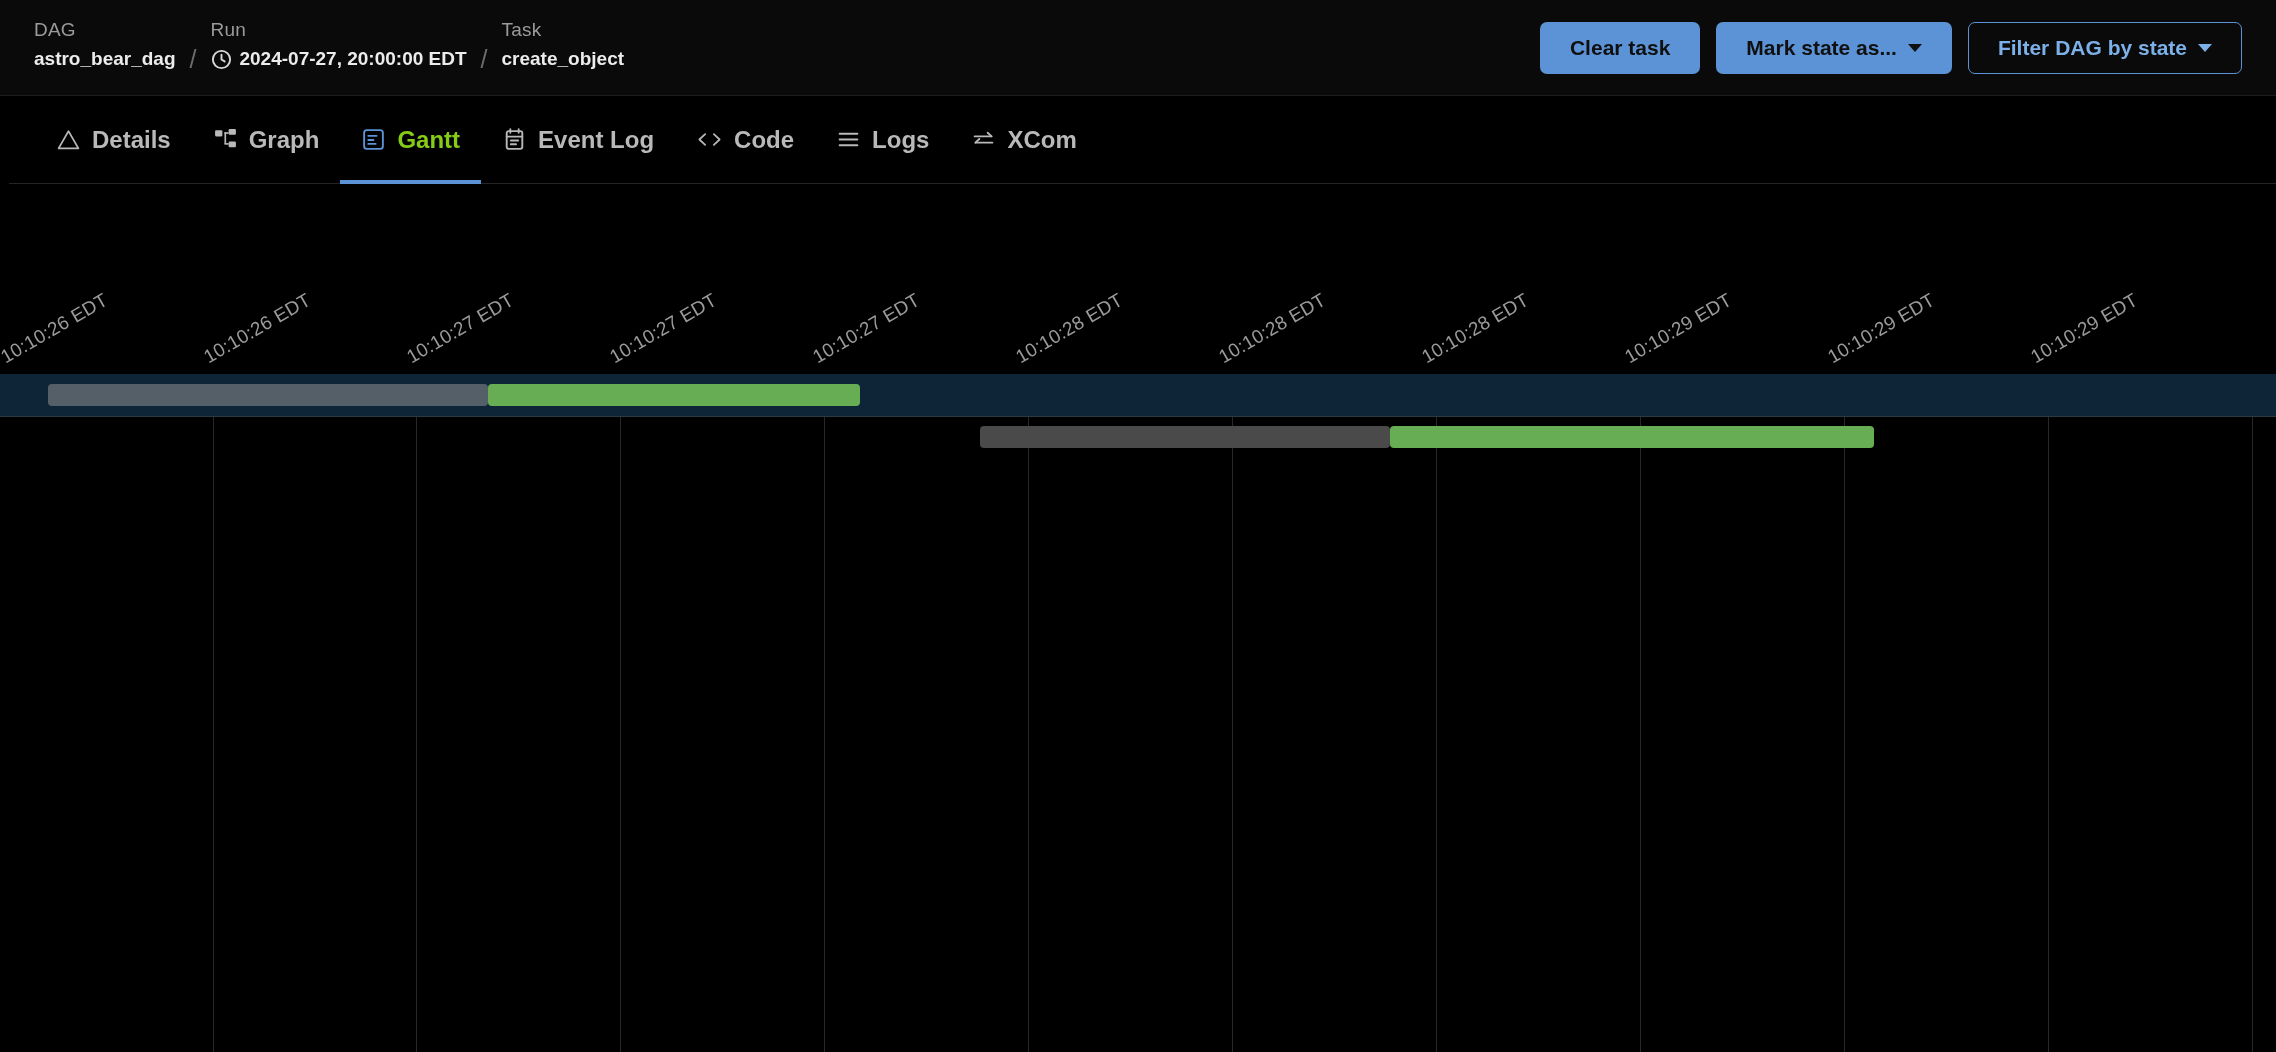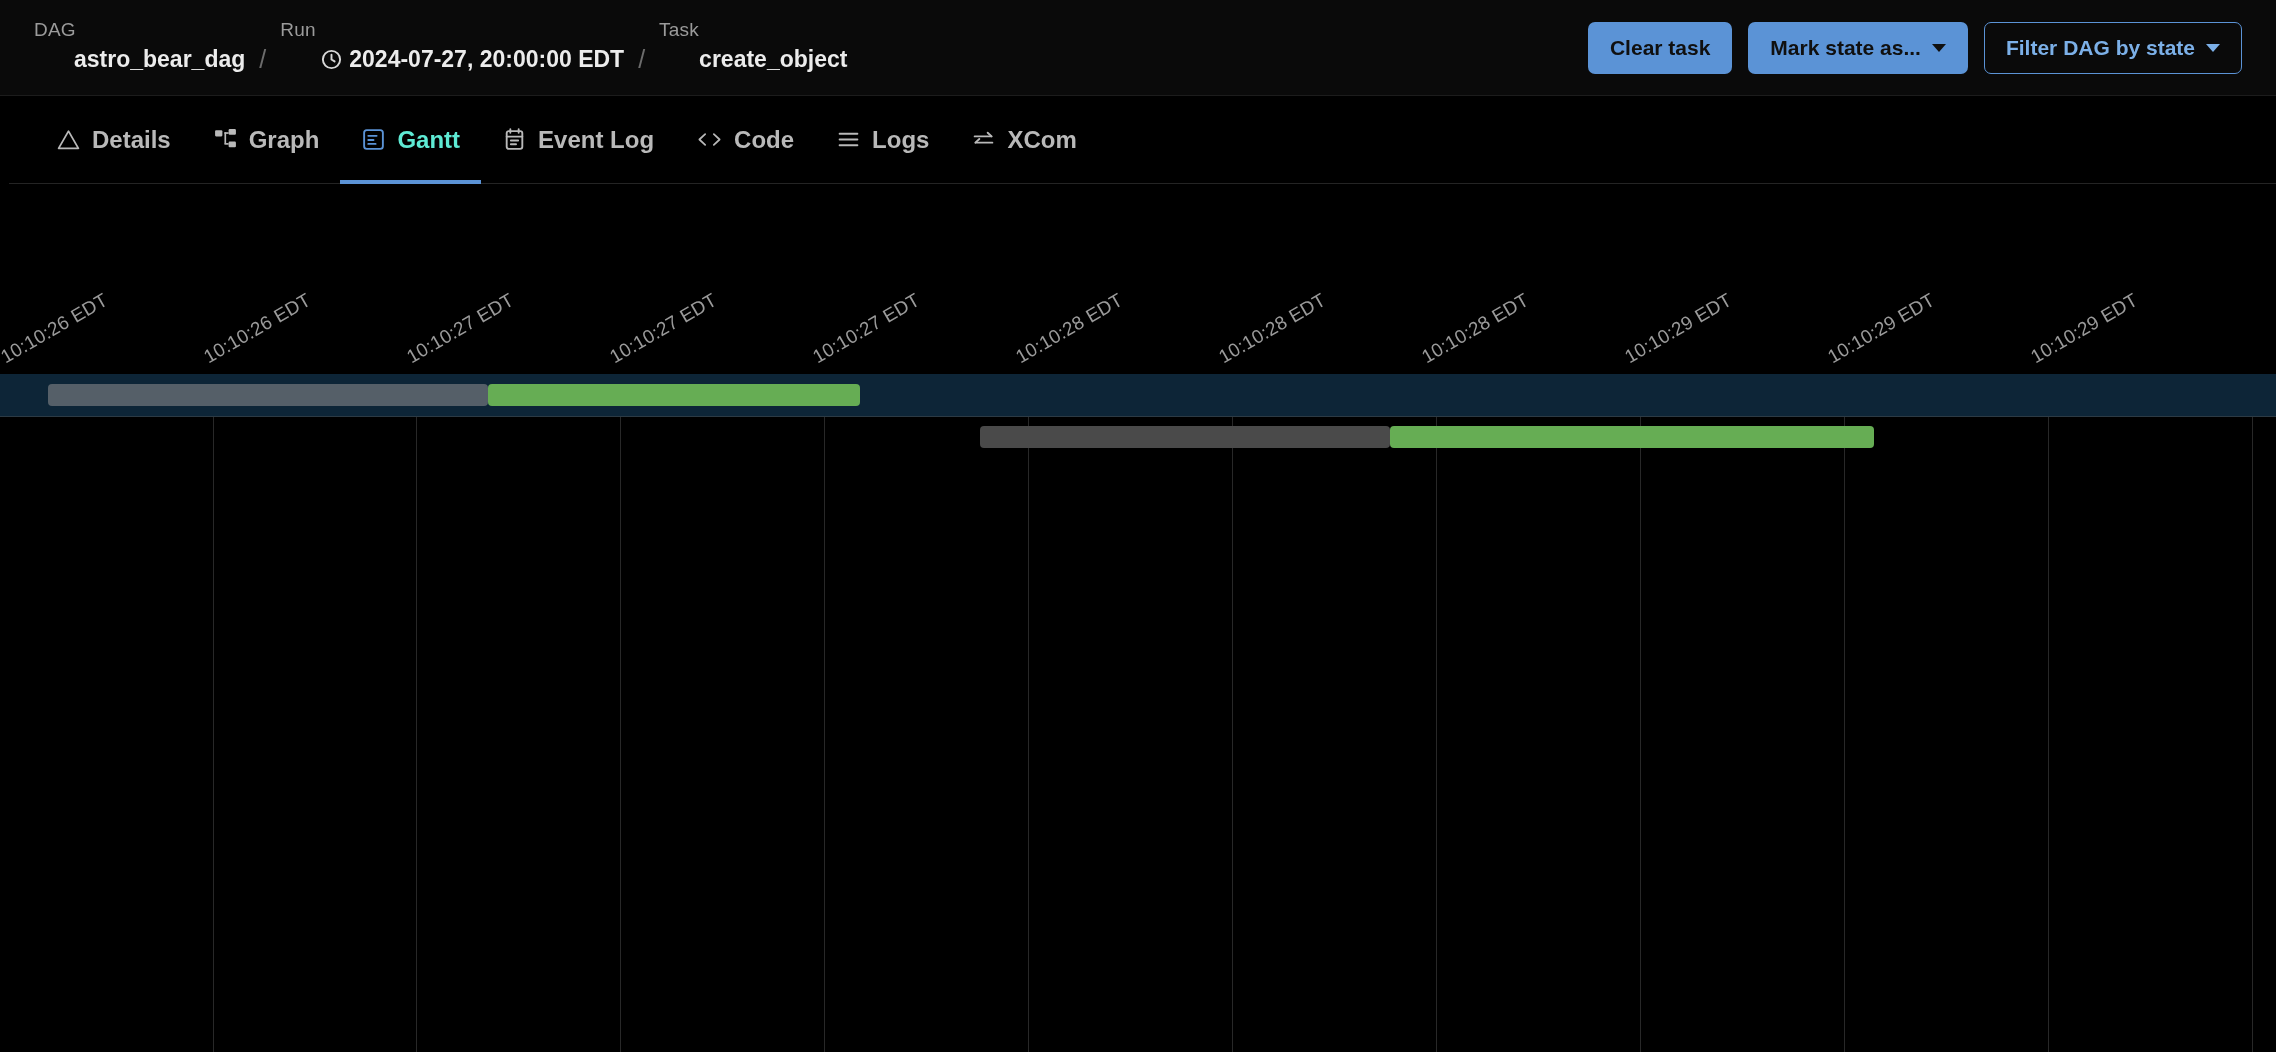"astro_bear_dag" .crumb-value { font-size: 23px -> 19px; margin-left: 40px -> none }
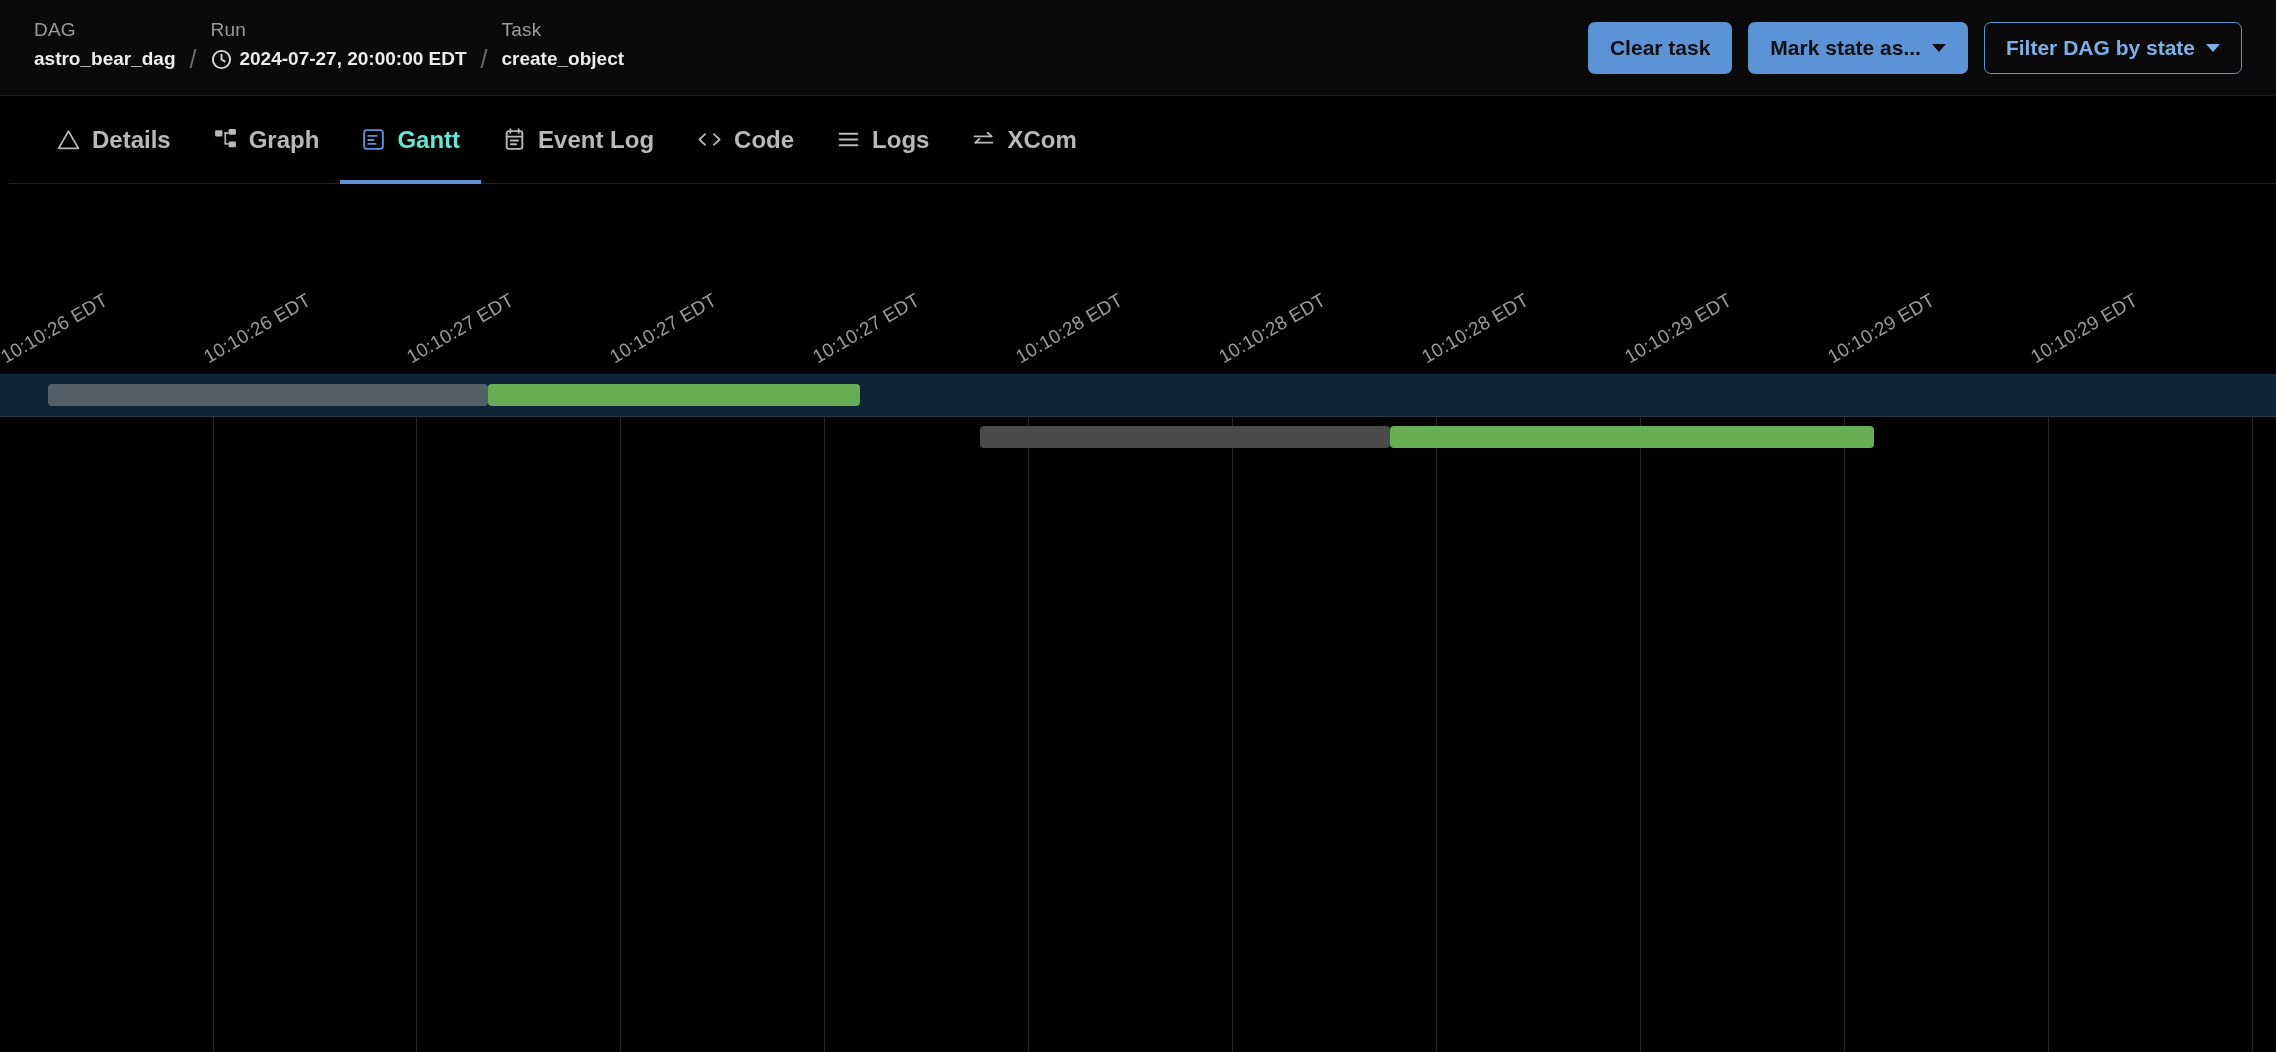"Clear task" .btn { padding: 0 21px -> 0 29px }
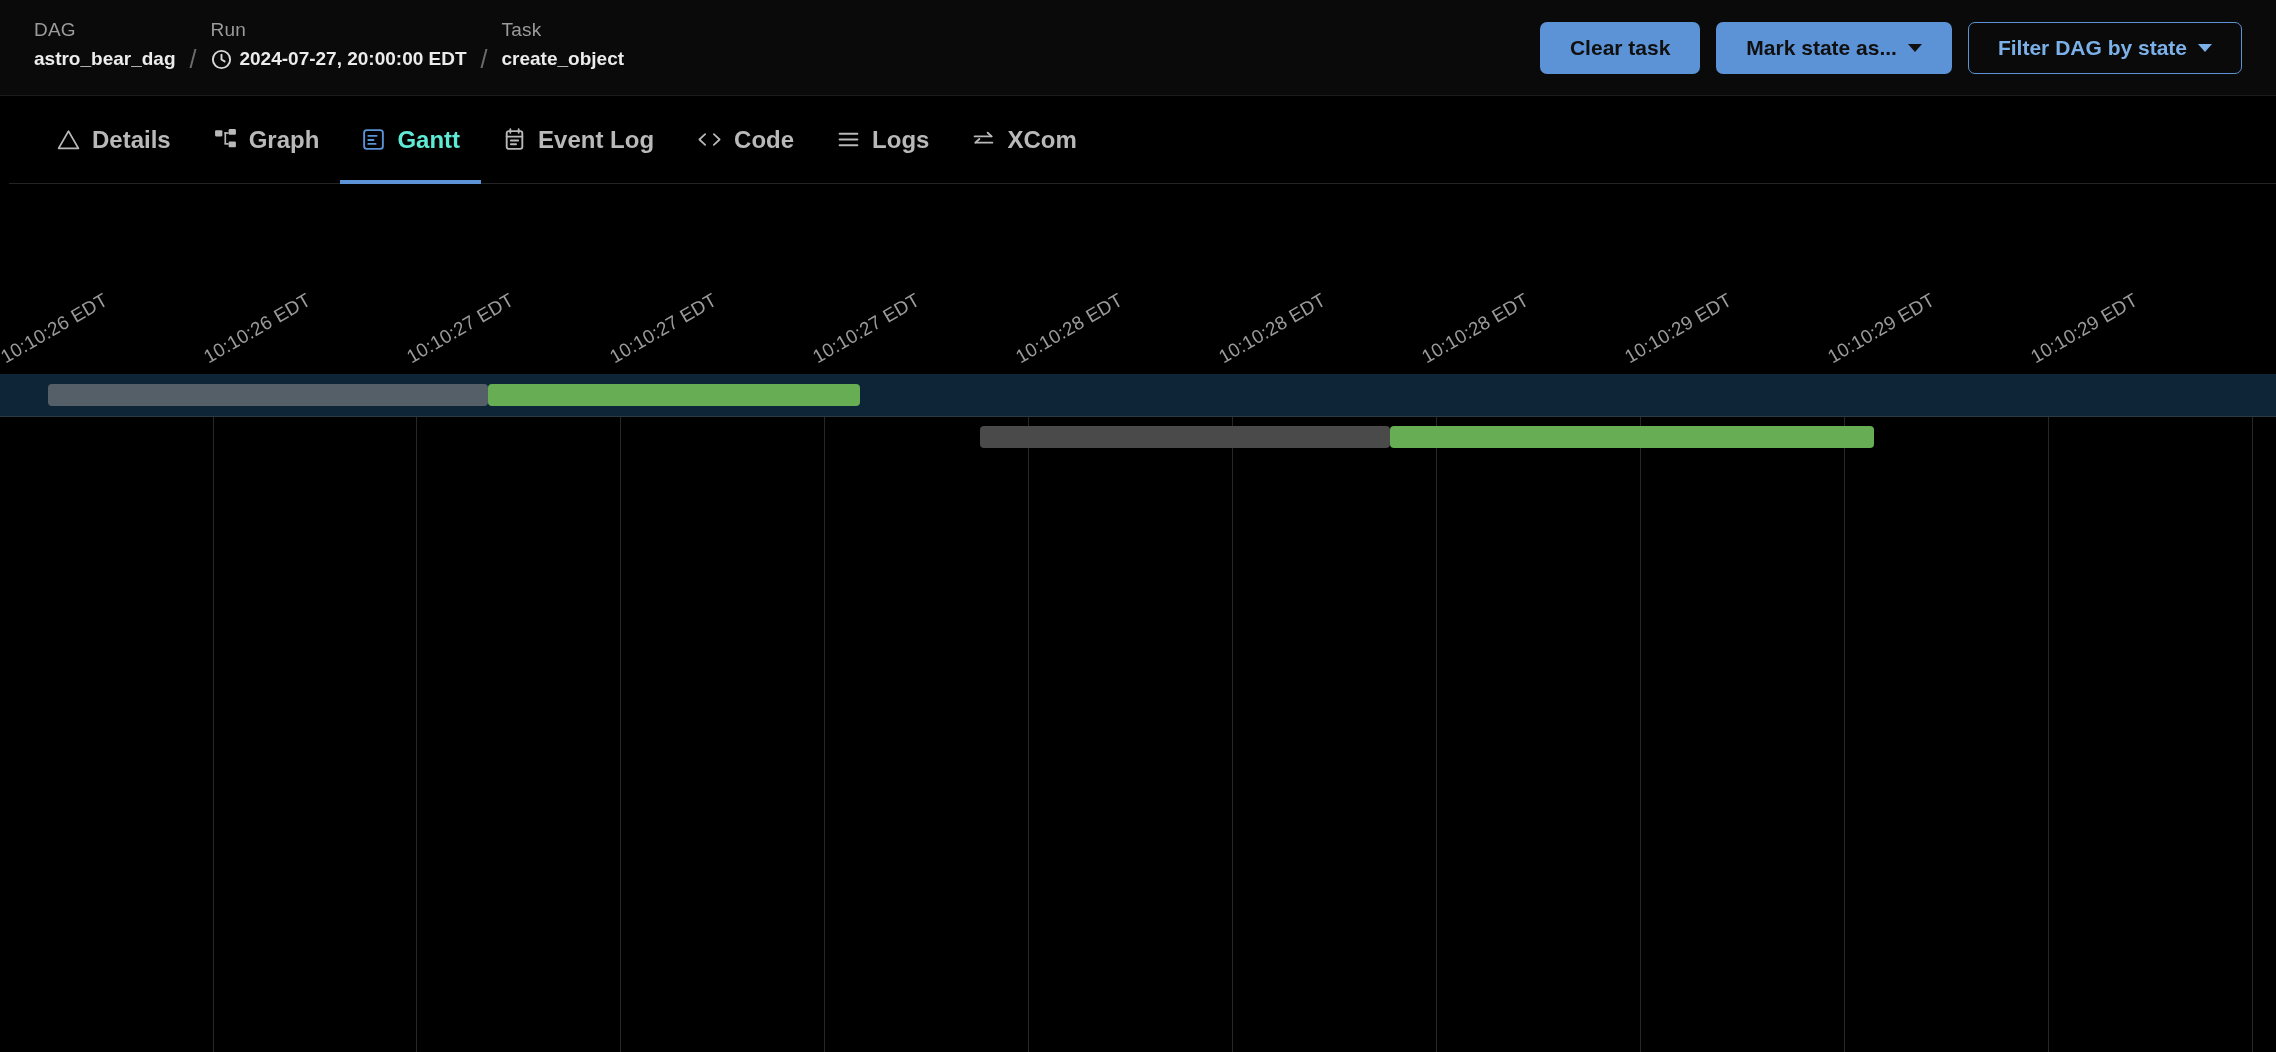"Gantt" .tab.active { color: #5eead4 -> #84cc16 }
